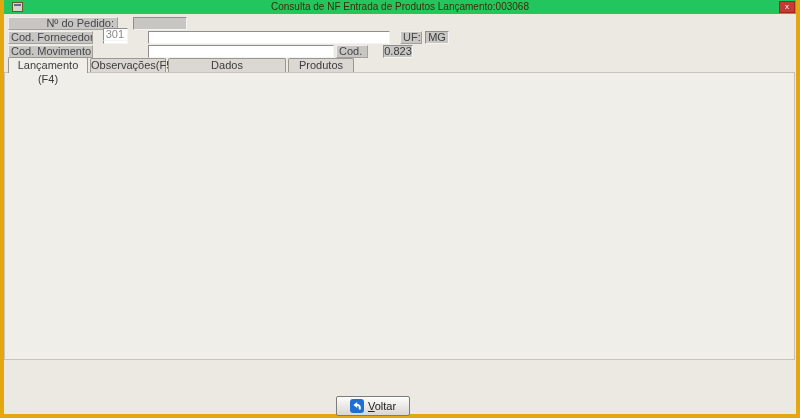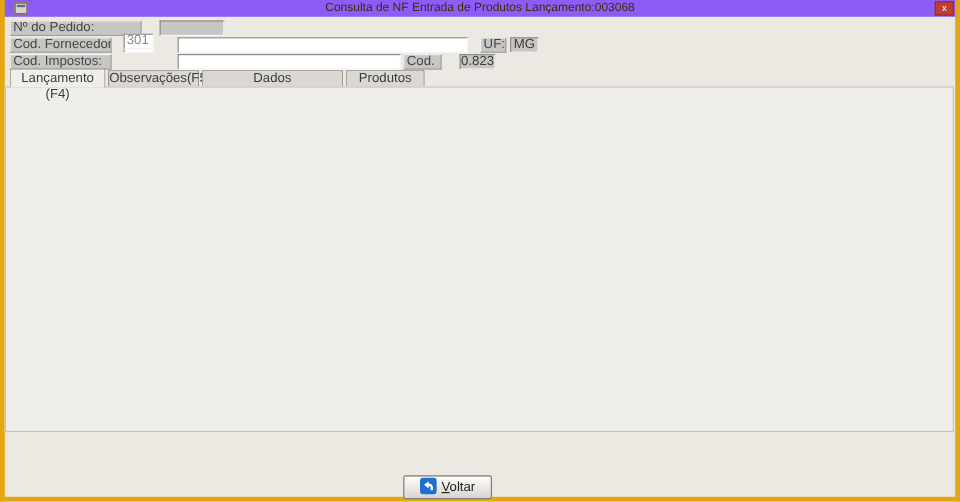"Consulta de NF Entrada de" #titlebar { background: #8b5cf6 -> #22c55e }
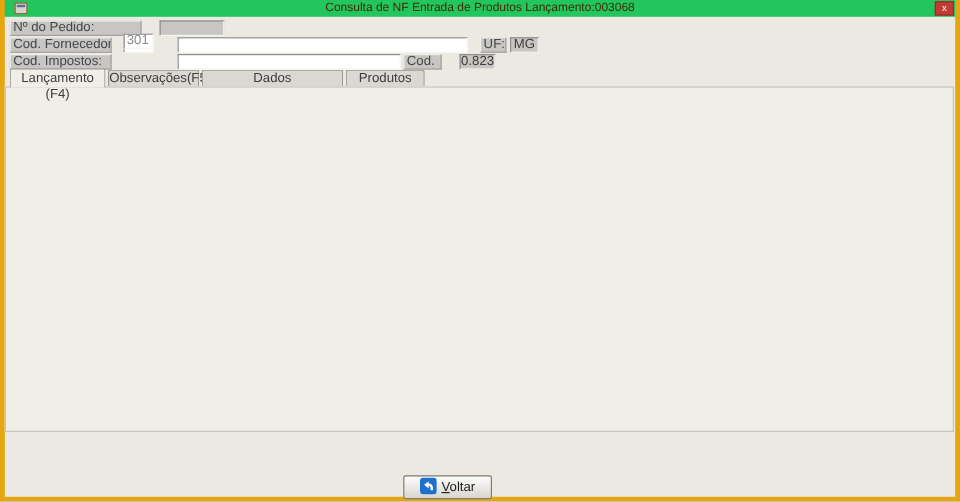"Nº do Pedido:" .lbl.r { text-align: none -> right }
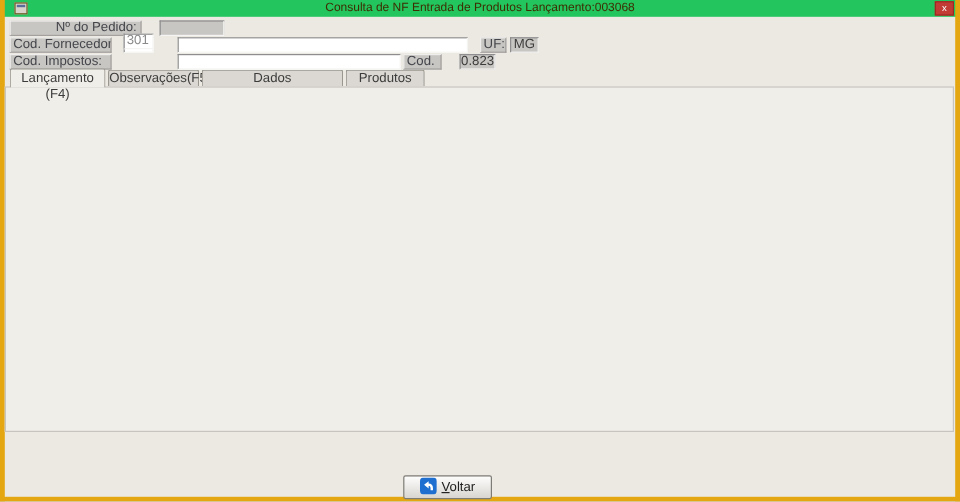"Cod. Impostos:" div.lbl { text: Impostos -> Movimento }
